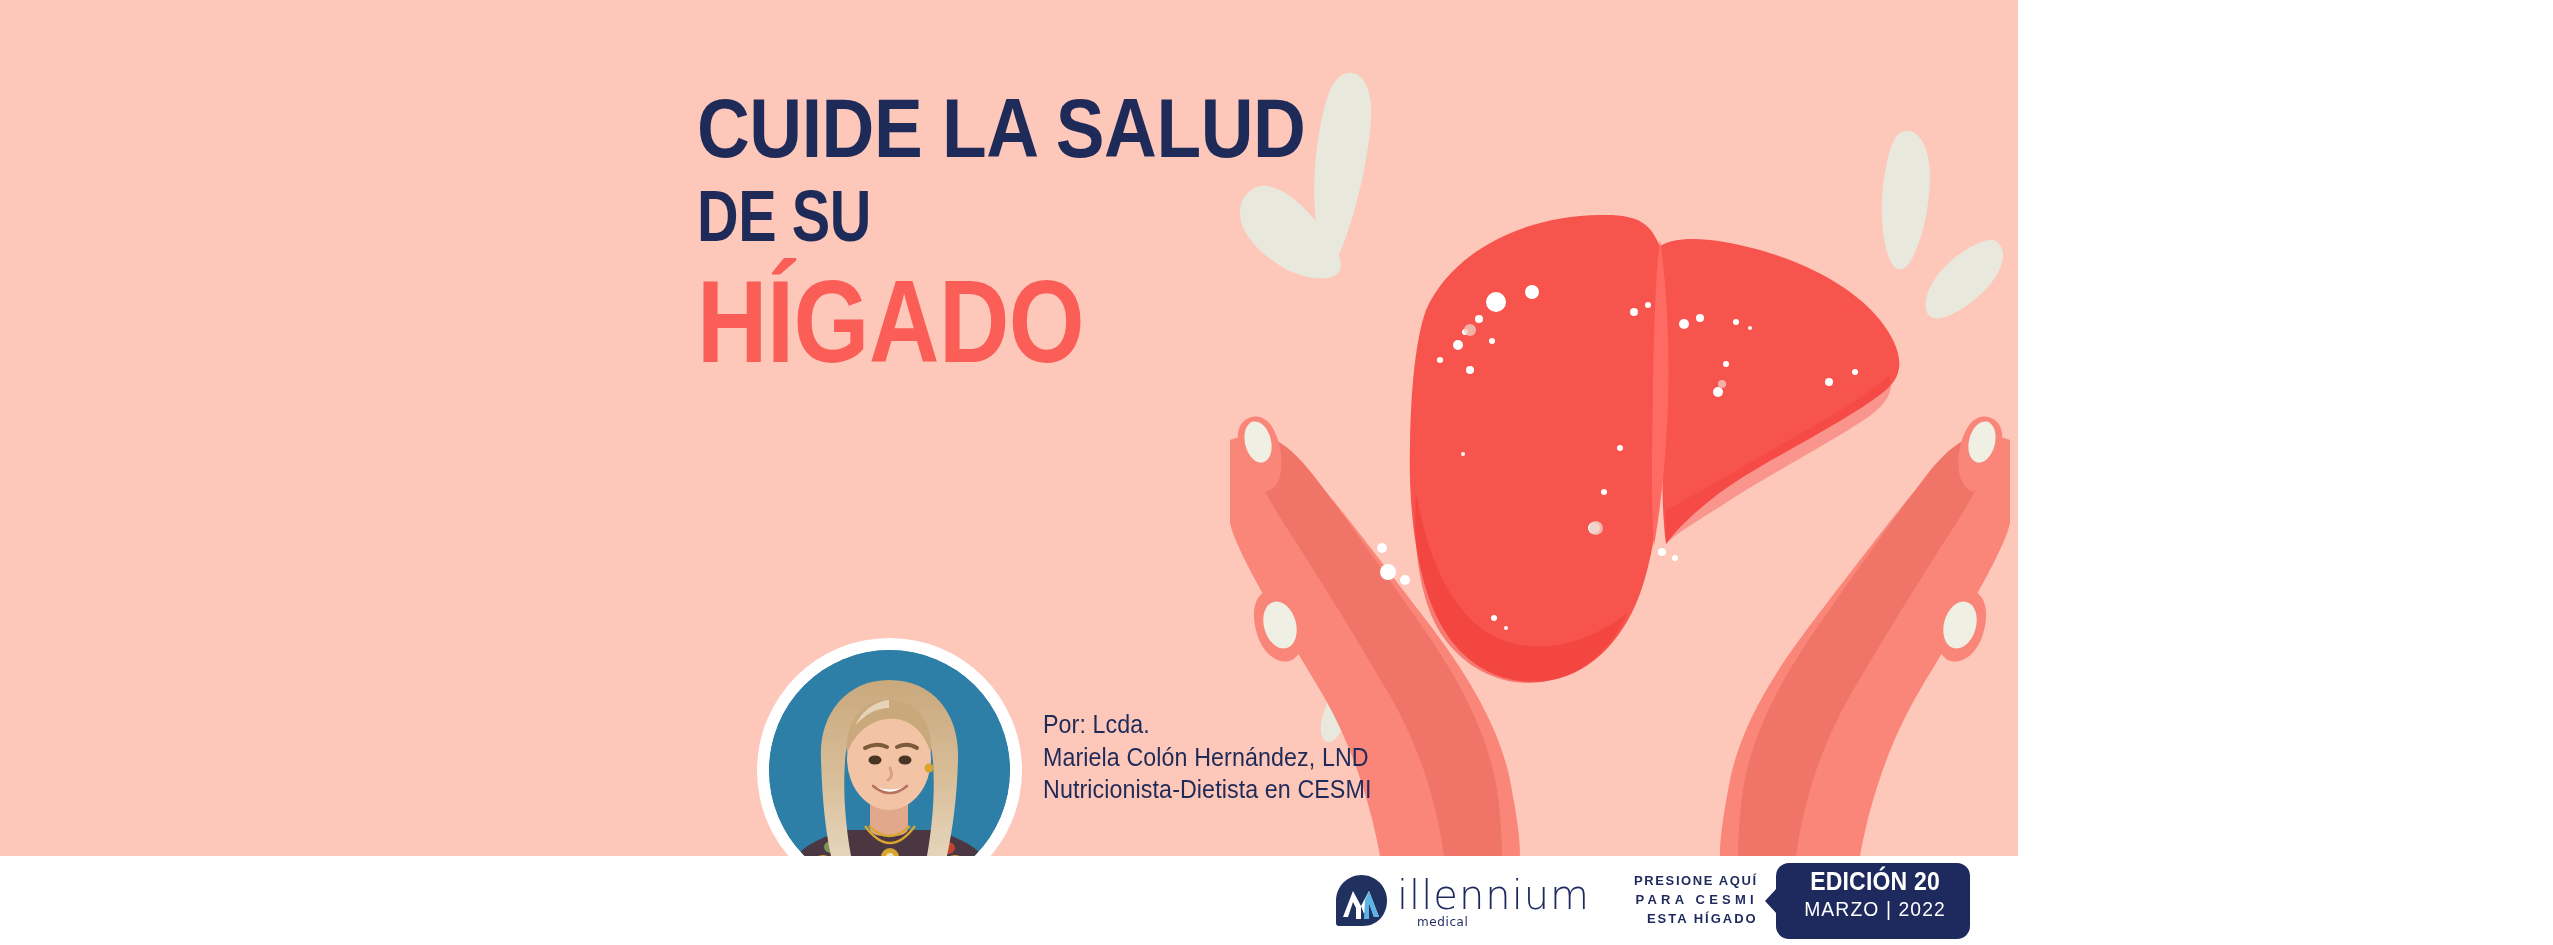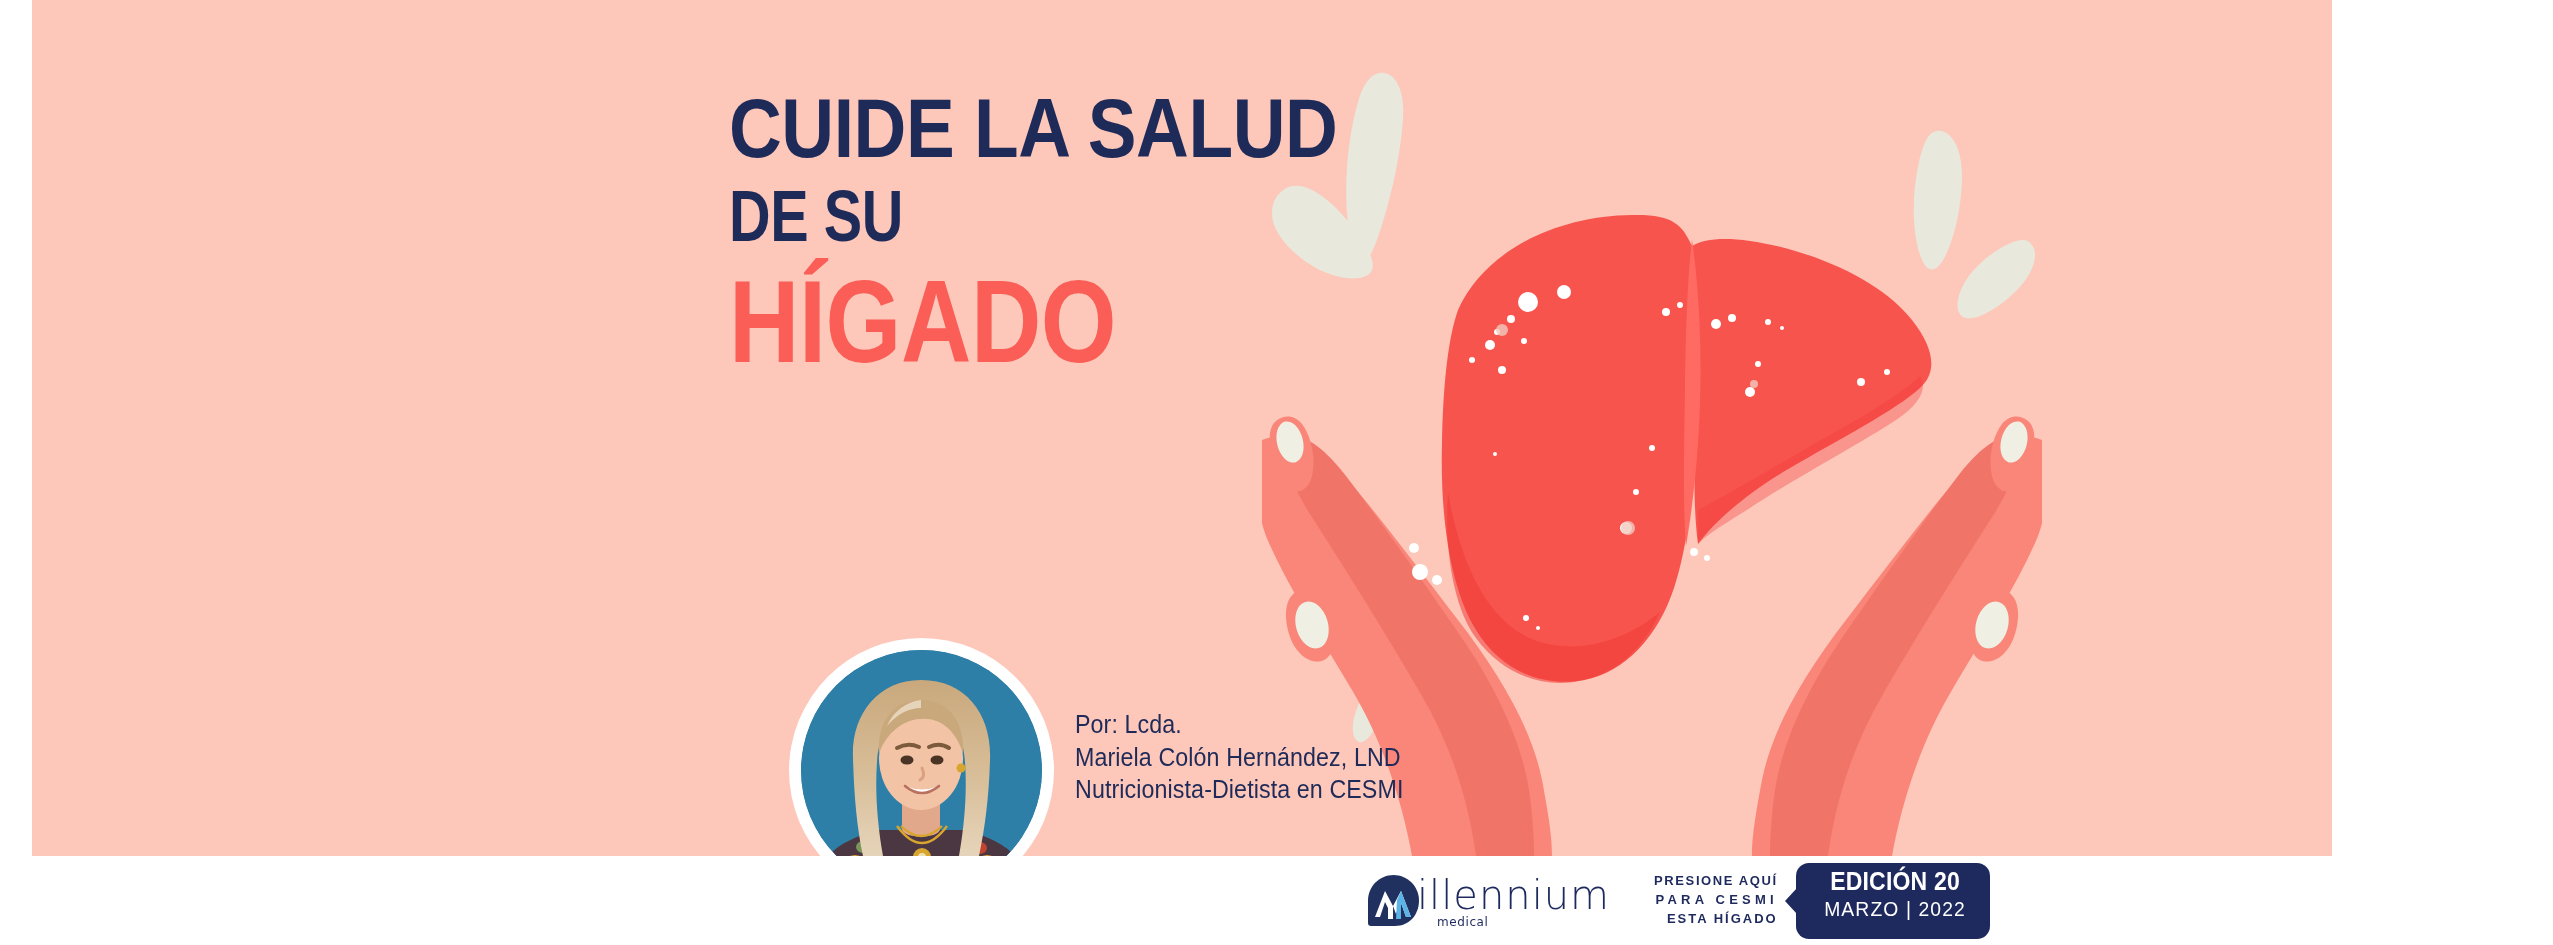"CUIDE LA SALUD" .banner { margin-left: 32px -> none; width: 2300px -> 2018px }
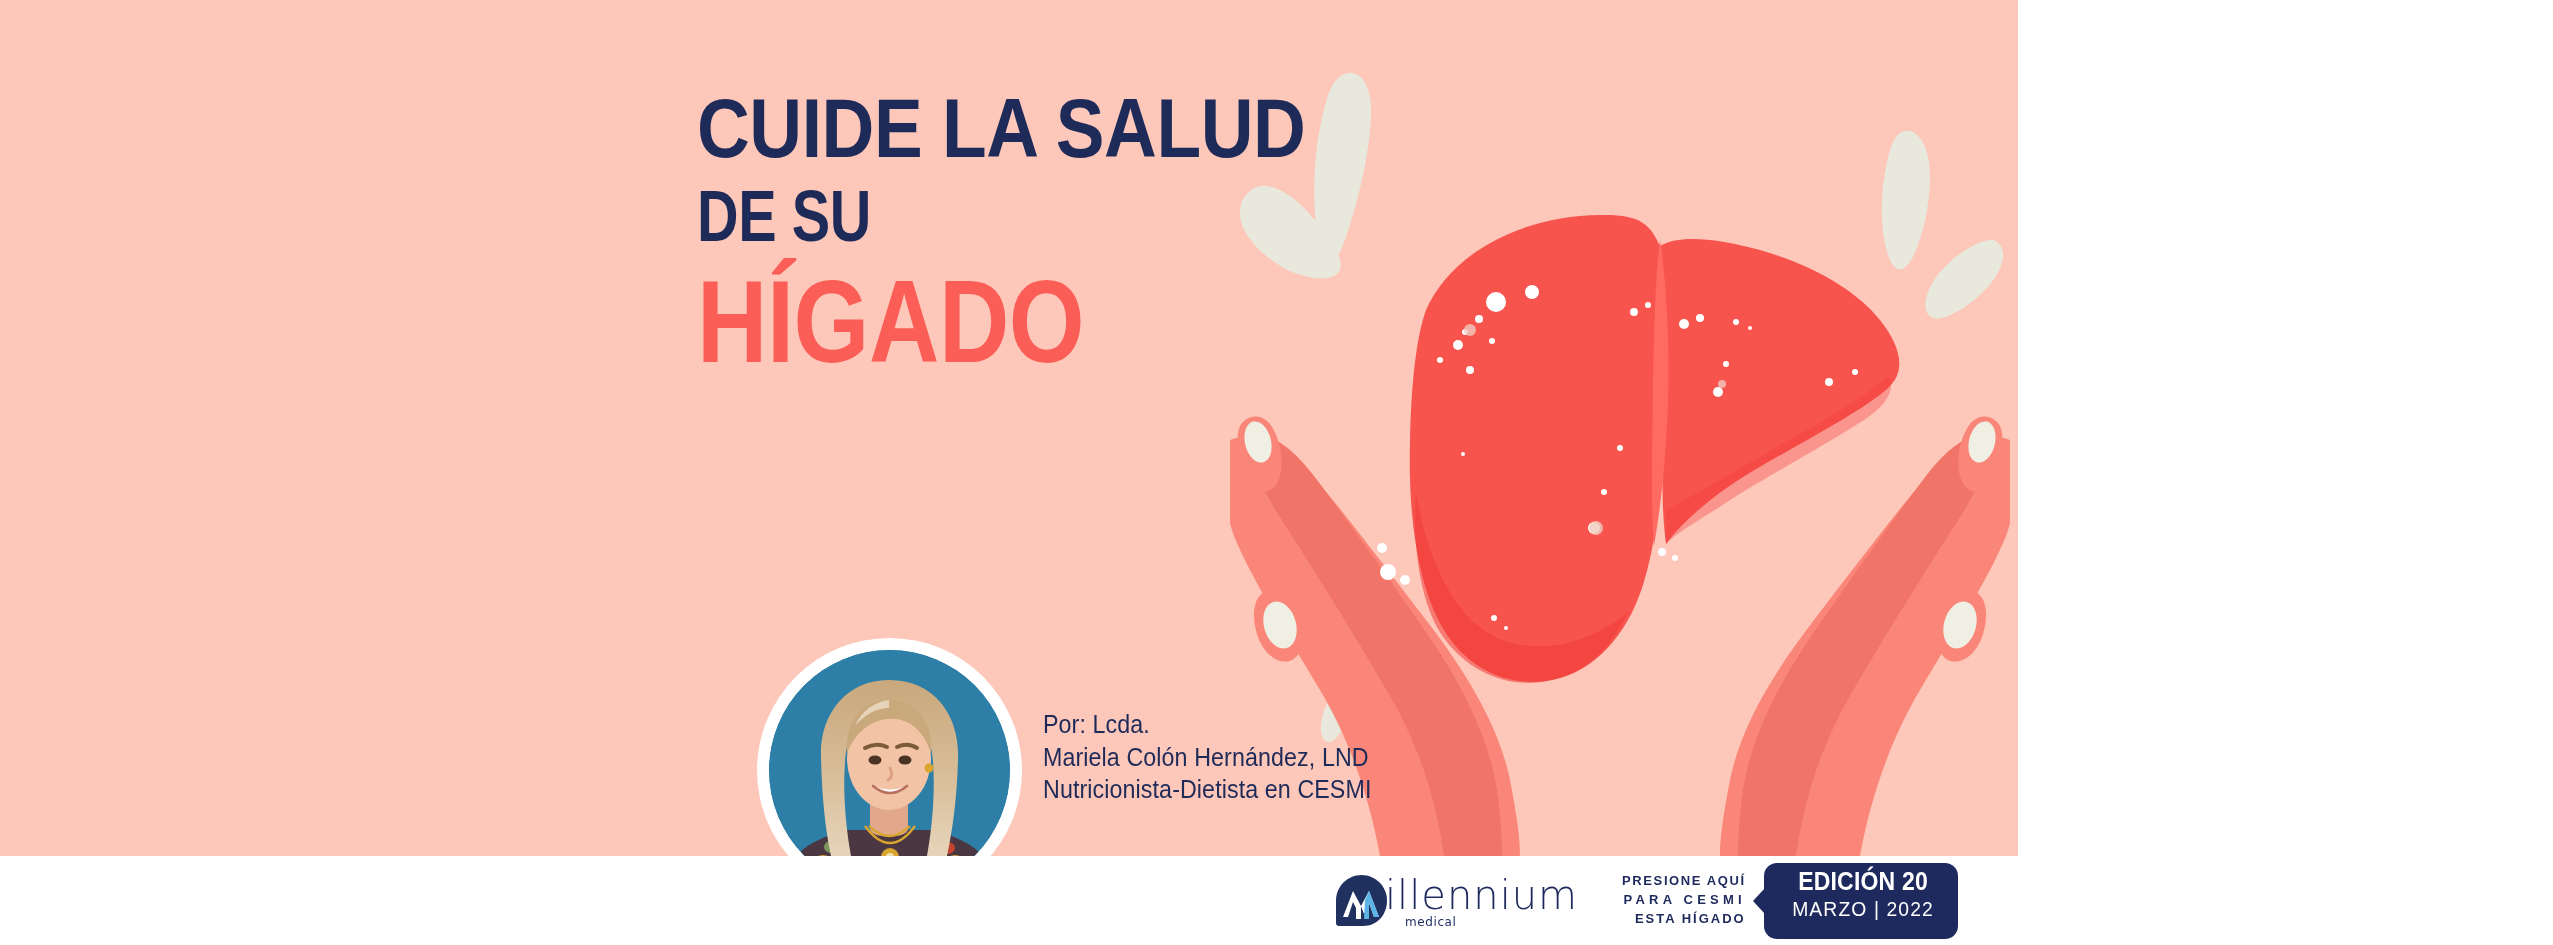"illennium" .logo { gap: 3px -> 15px }
